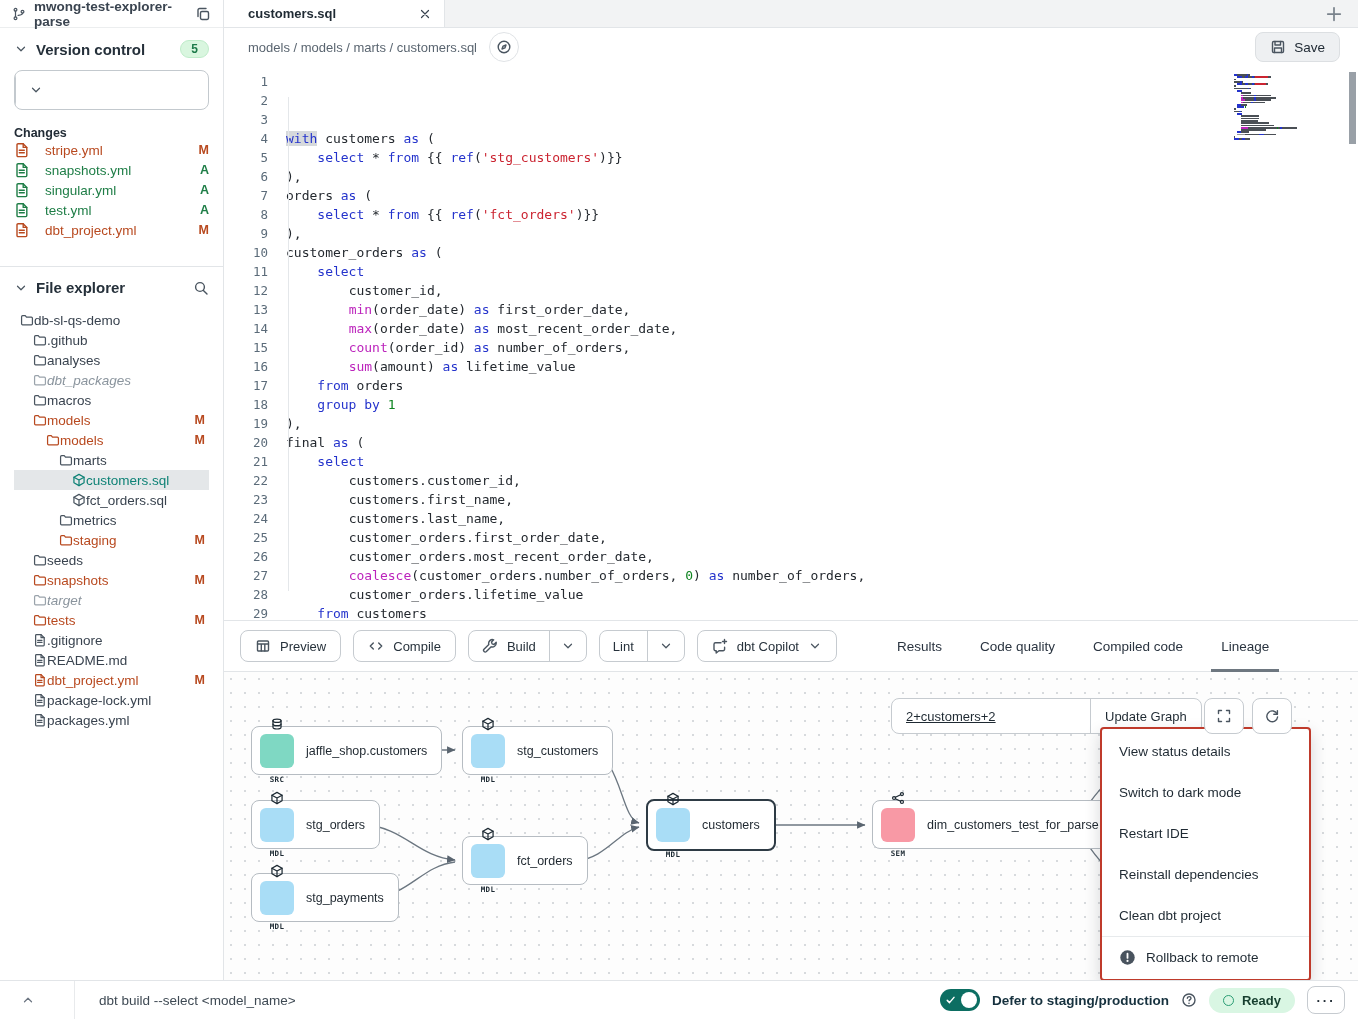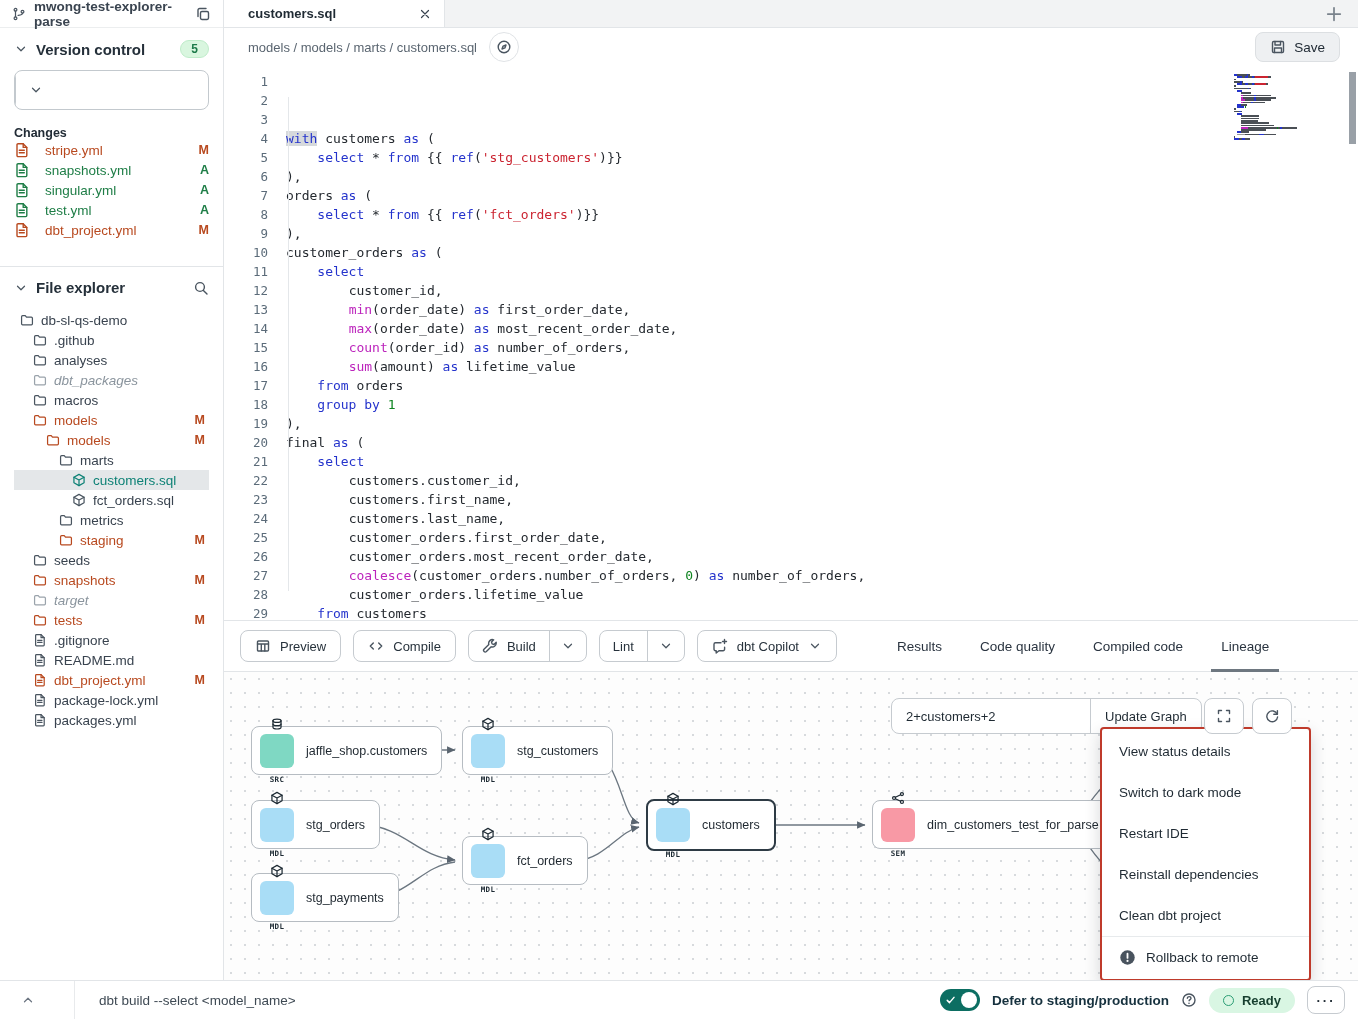"db-sl-qs-demo" .tree-row { gap: 7px -> none }
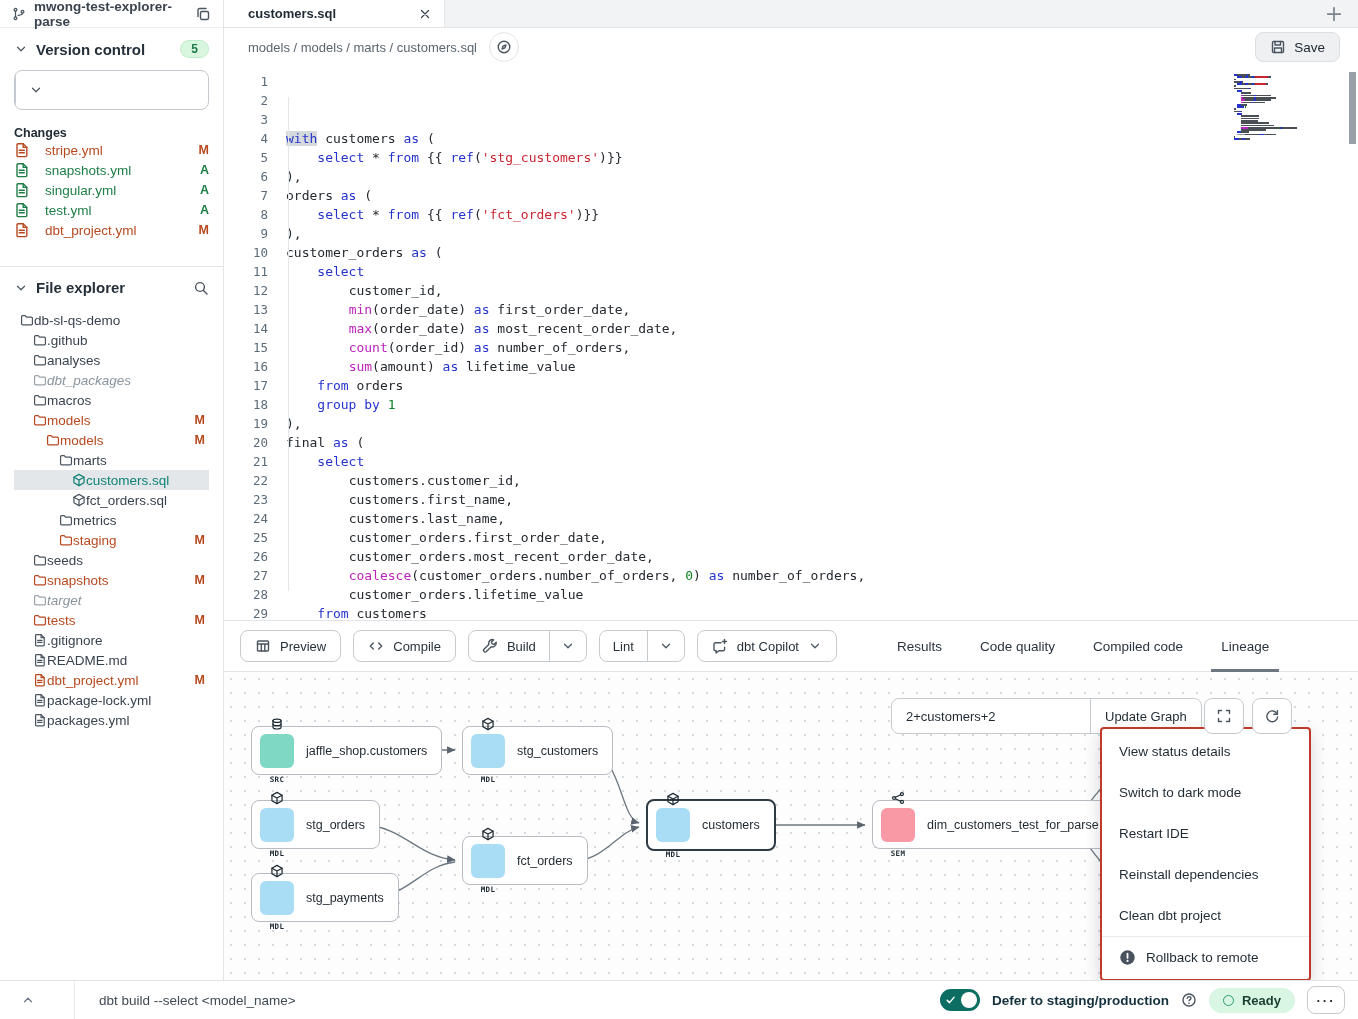"2+customers+2" .sel-input { text-decoration: none -> underline }
